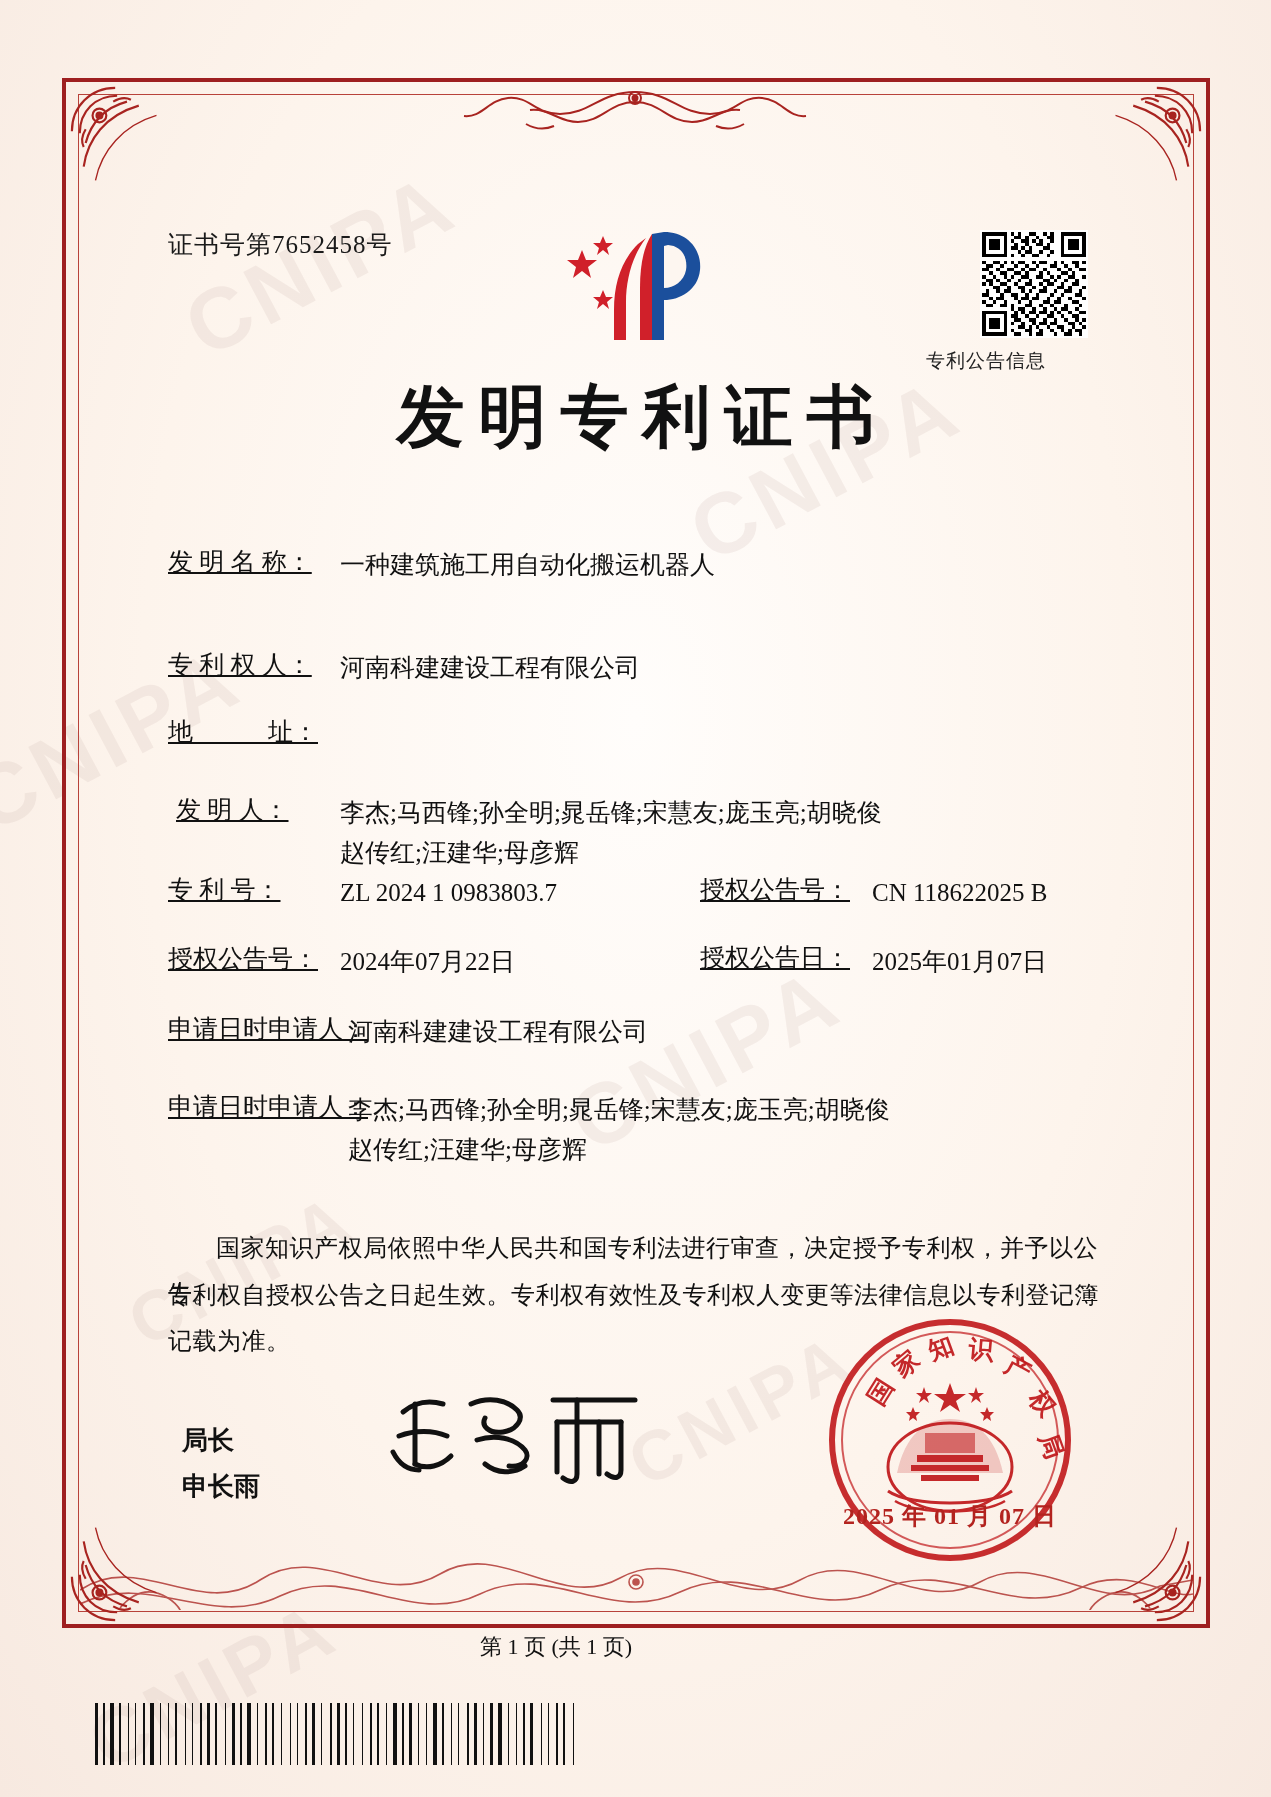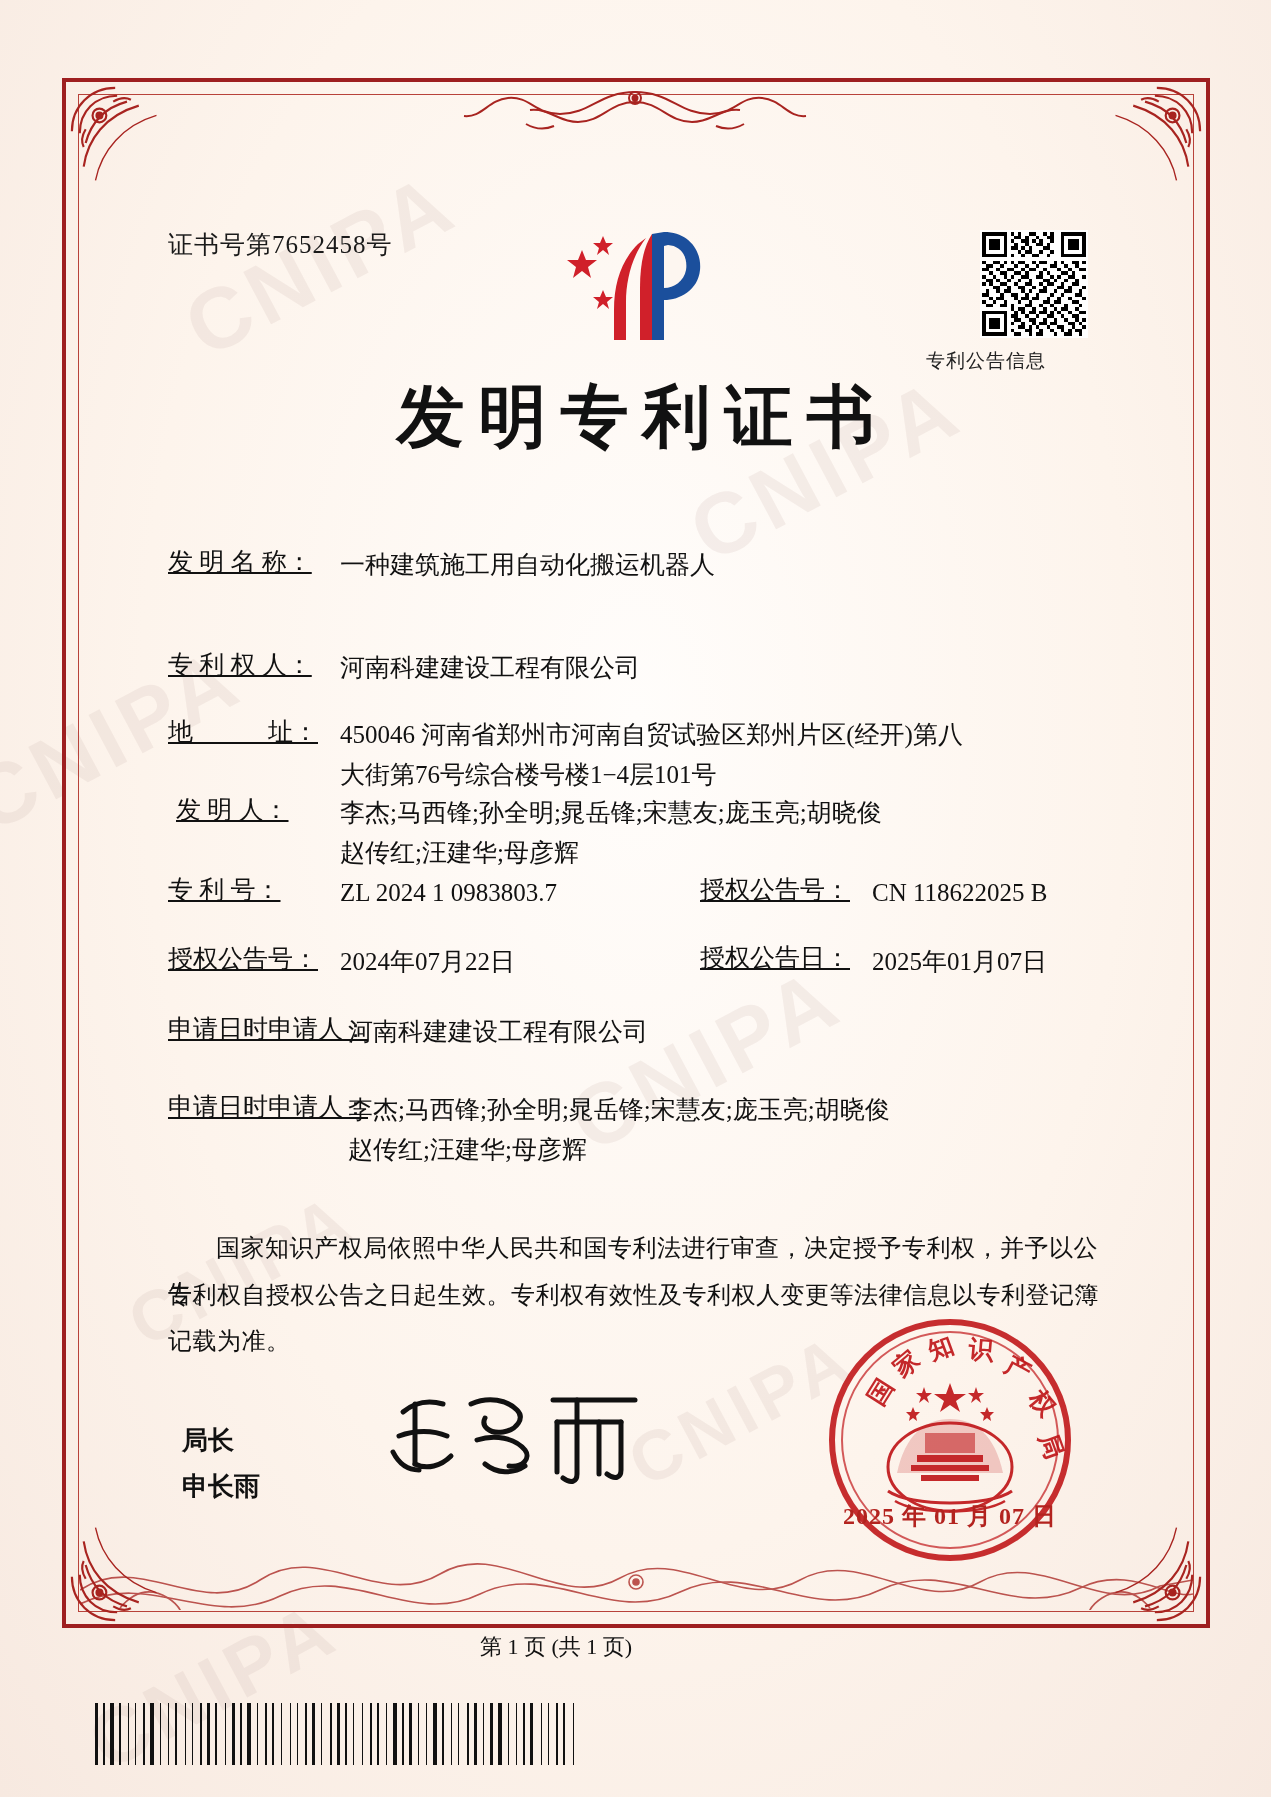"450046 河南省郑州市河南自贸试验区郑州片区(经开)第八" div.f-value { html: <div>450046 河南省郑州市河南自贸试验区郑州片区(经开)第八 大街第76号综合楼号楼1−4层101号</div> -> none }
